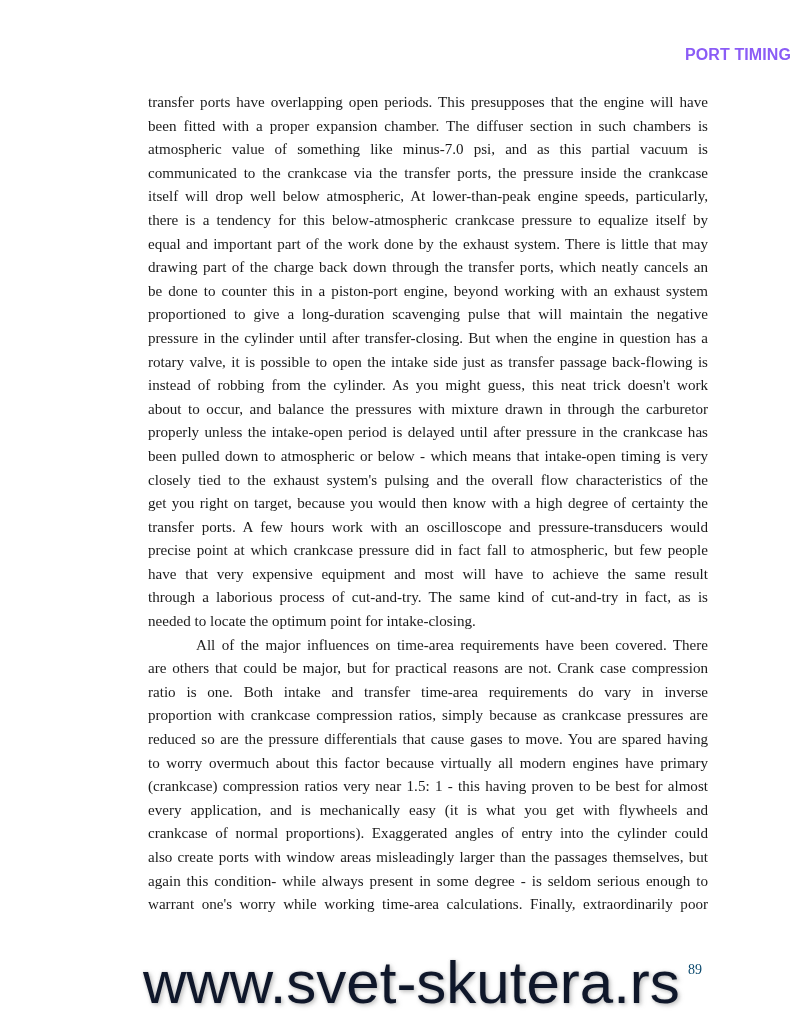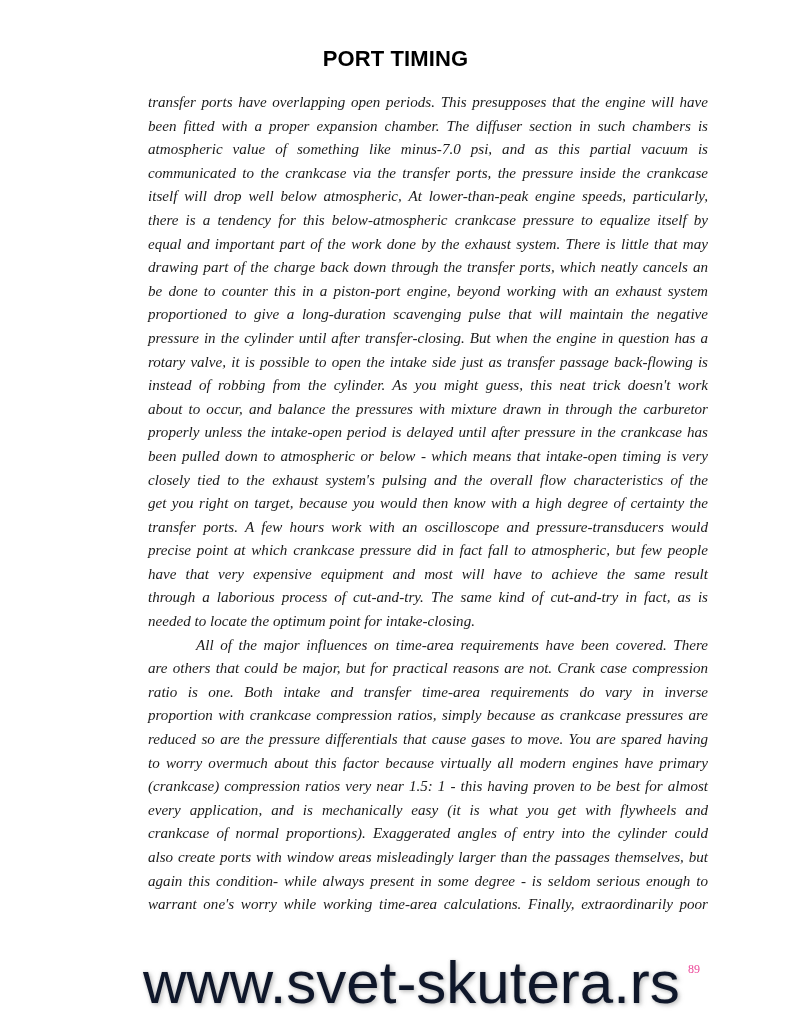"PORT TIMING" .page-title { color: #000000 -> #8b5cf6; font-size: 22px -> 16px; text-align: center -> right }
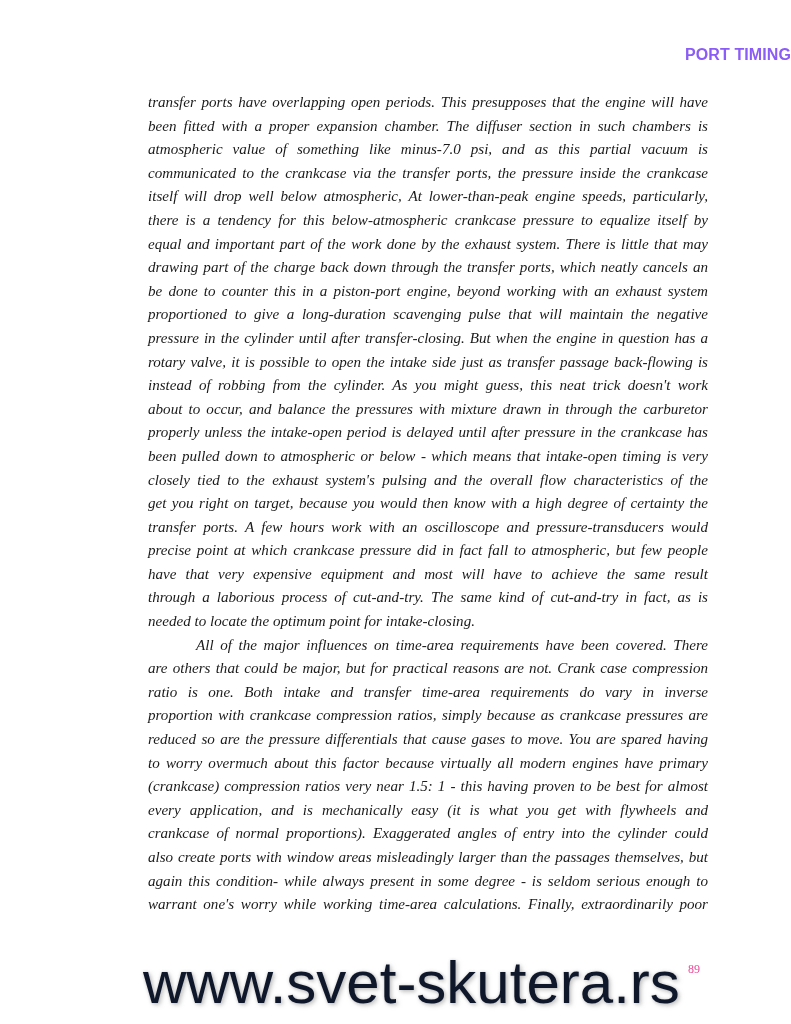"transfer ports have overlapping open" .line { font-style: italic -> none }
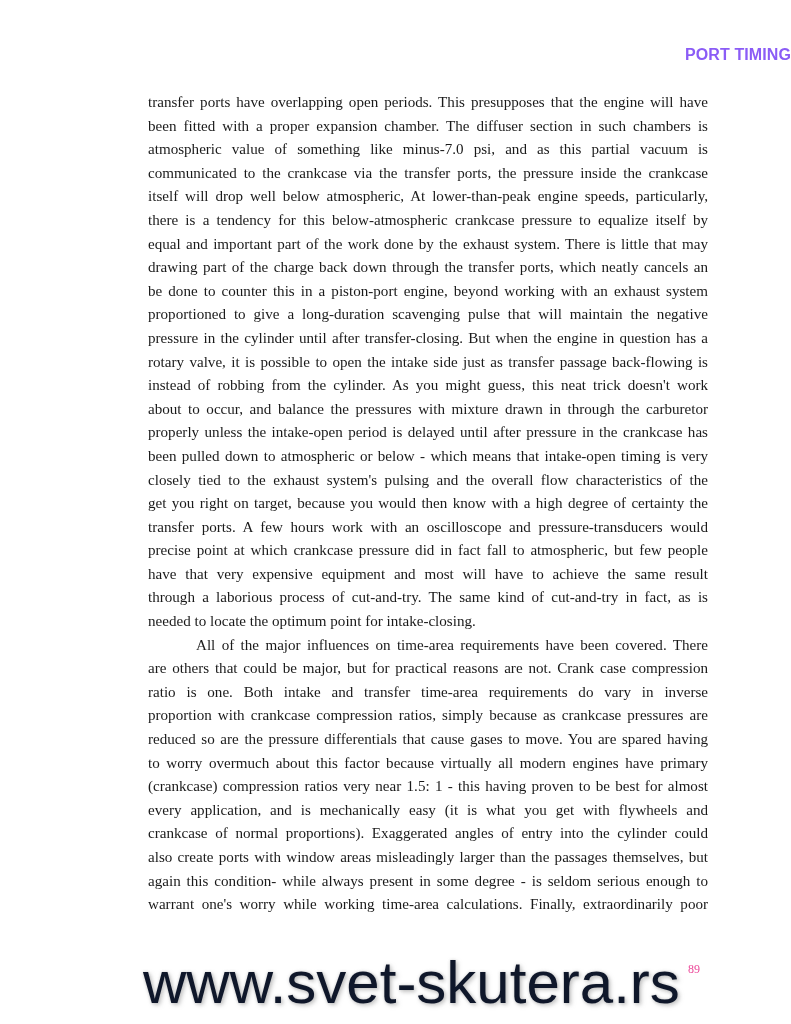"89" .page-number { color: #ec4899 -> #0c4a6e; font-size: 12px -> 14px }
